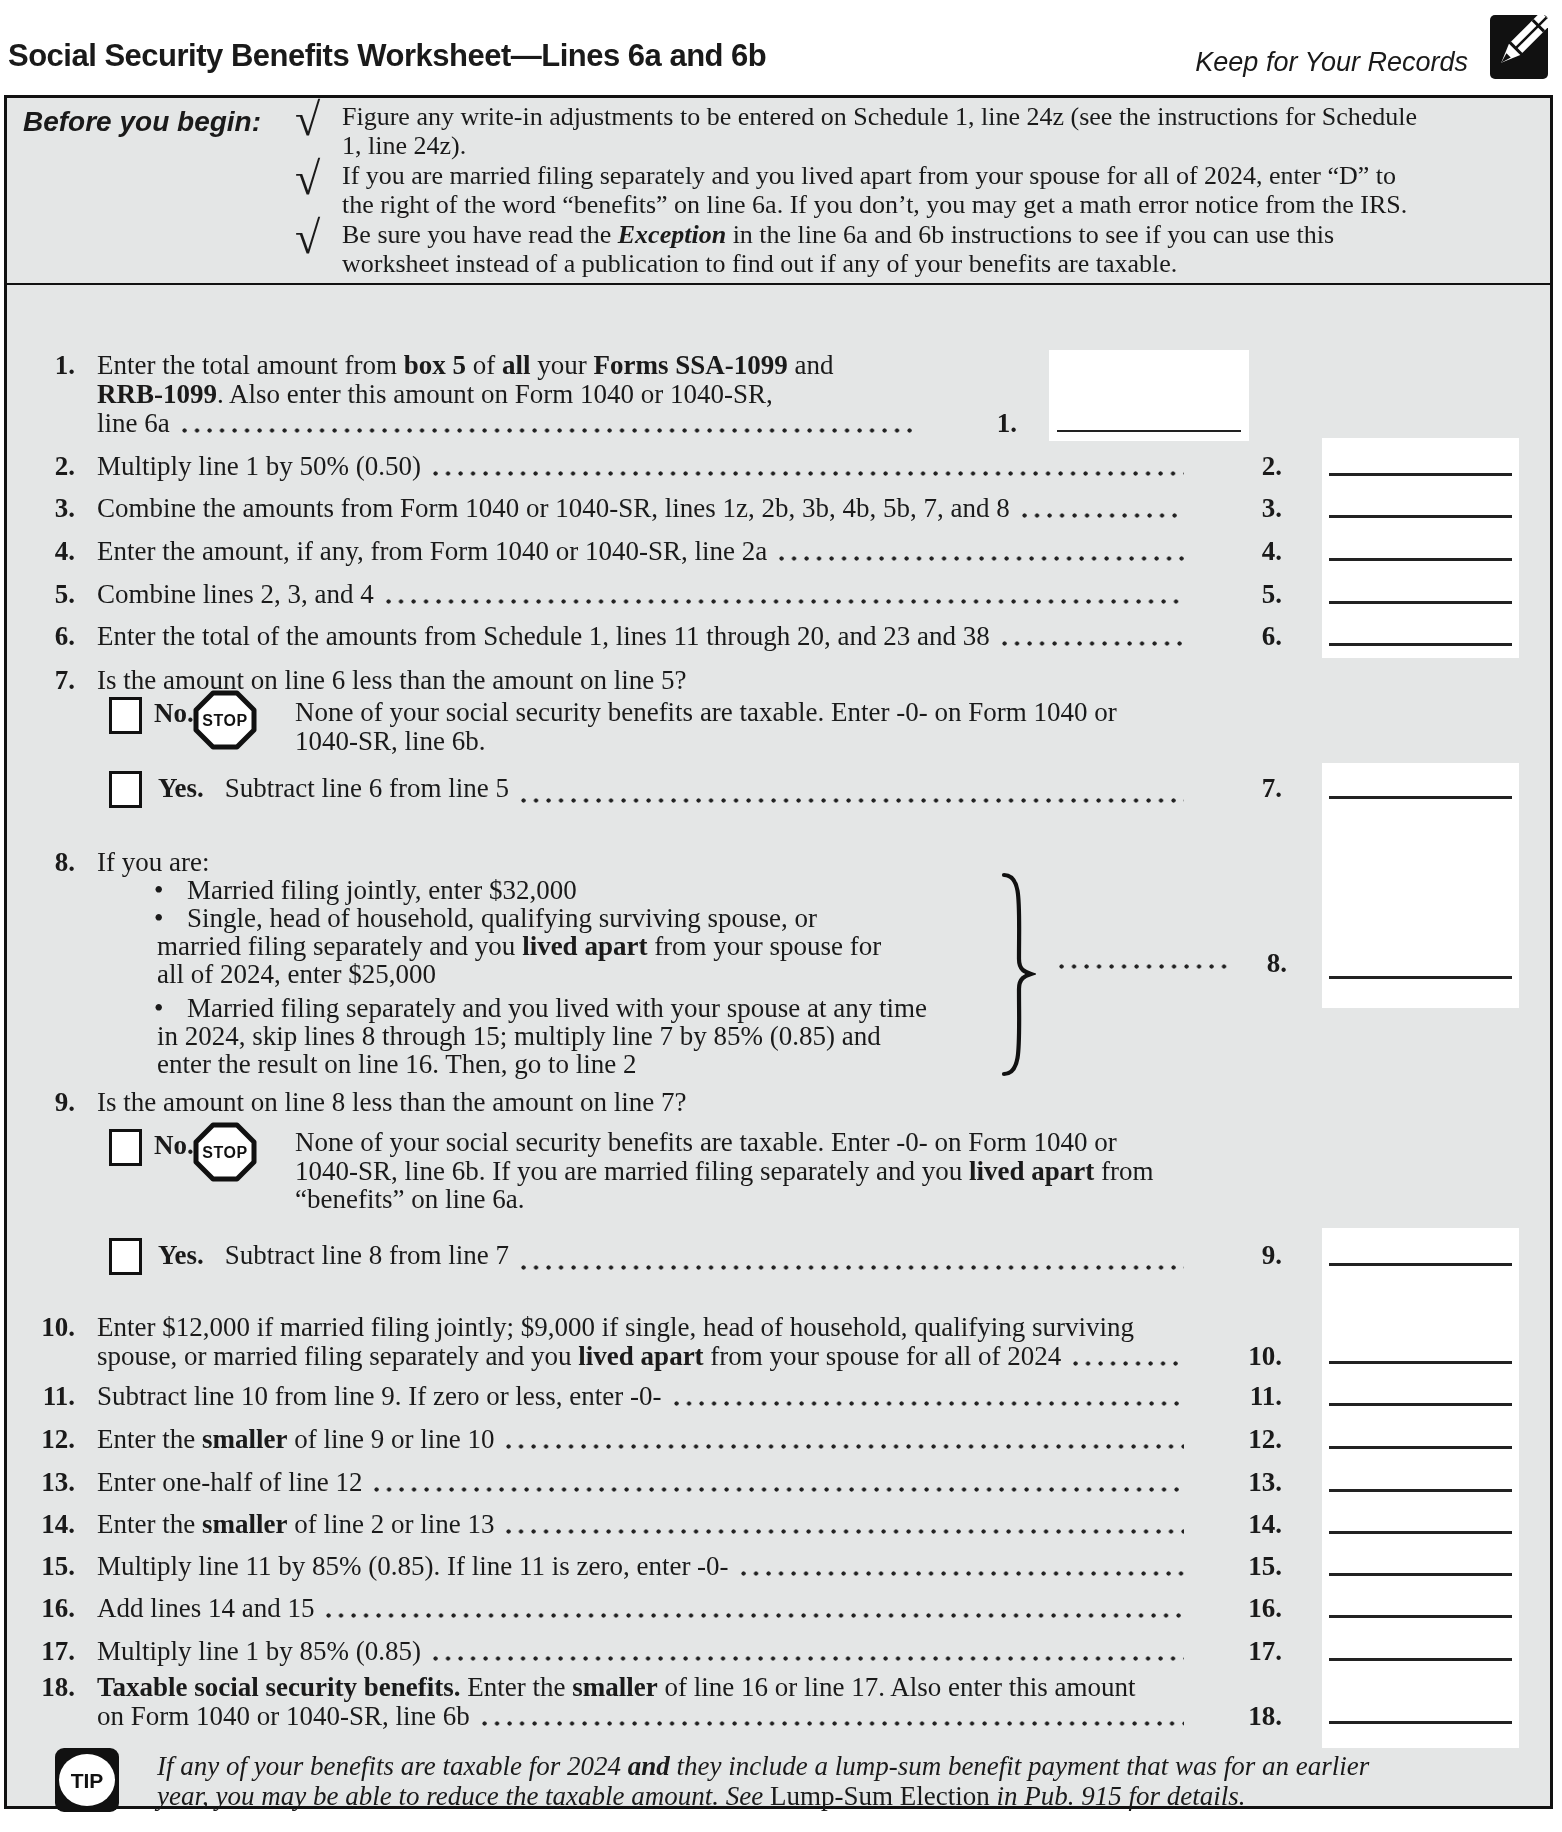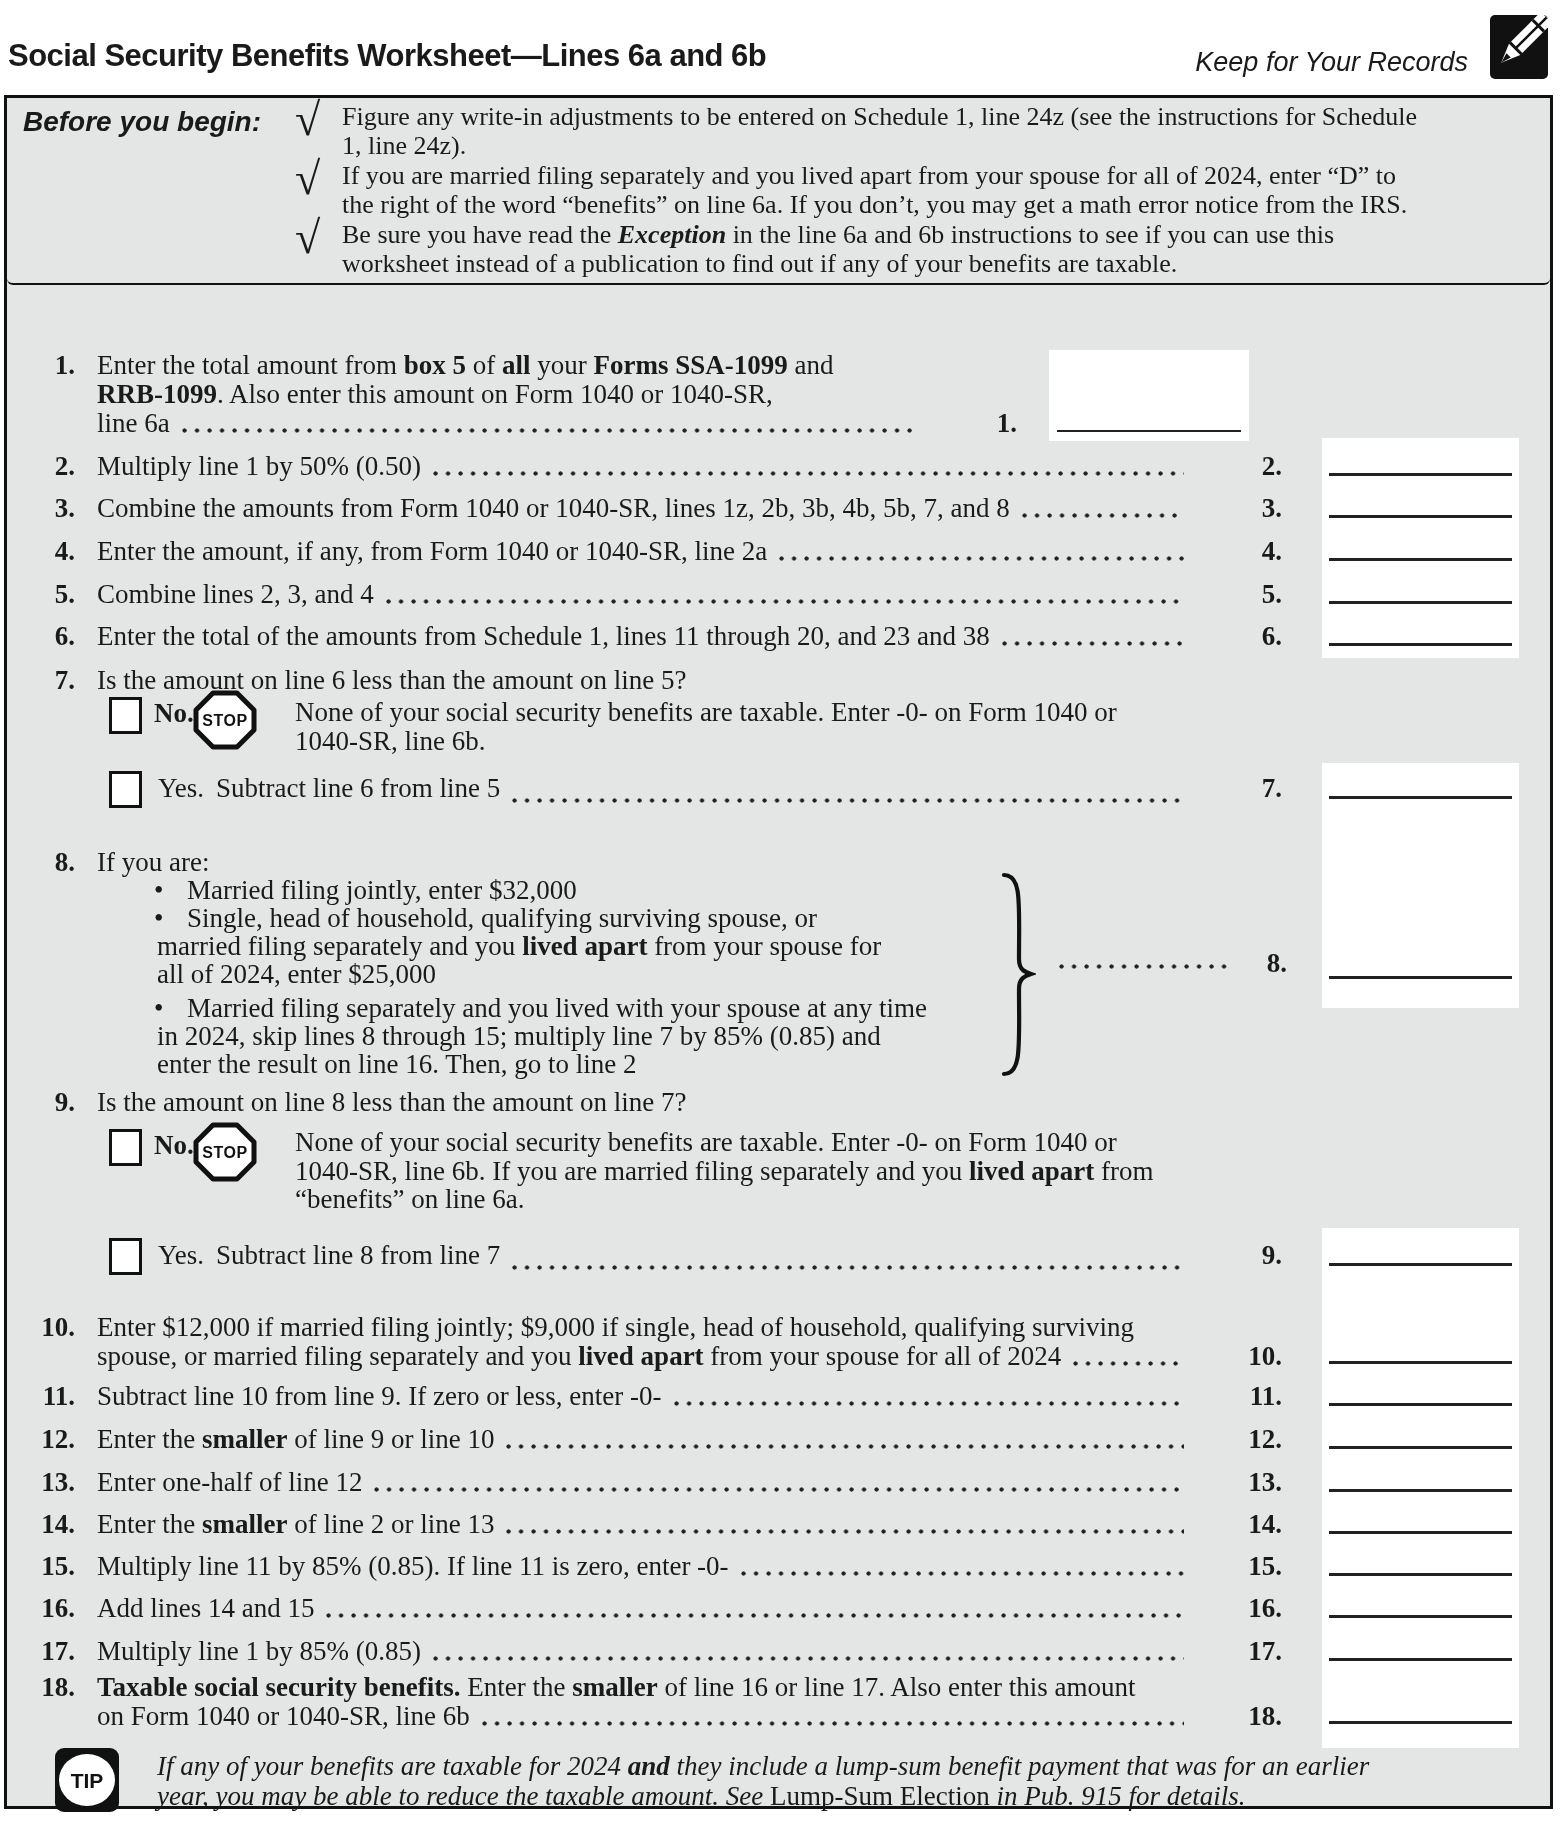"Before you begin:" .byb { border-radius: 6px -> none }
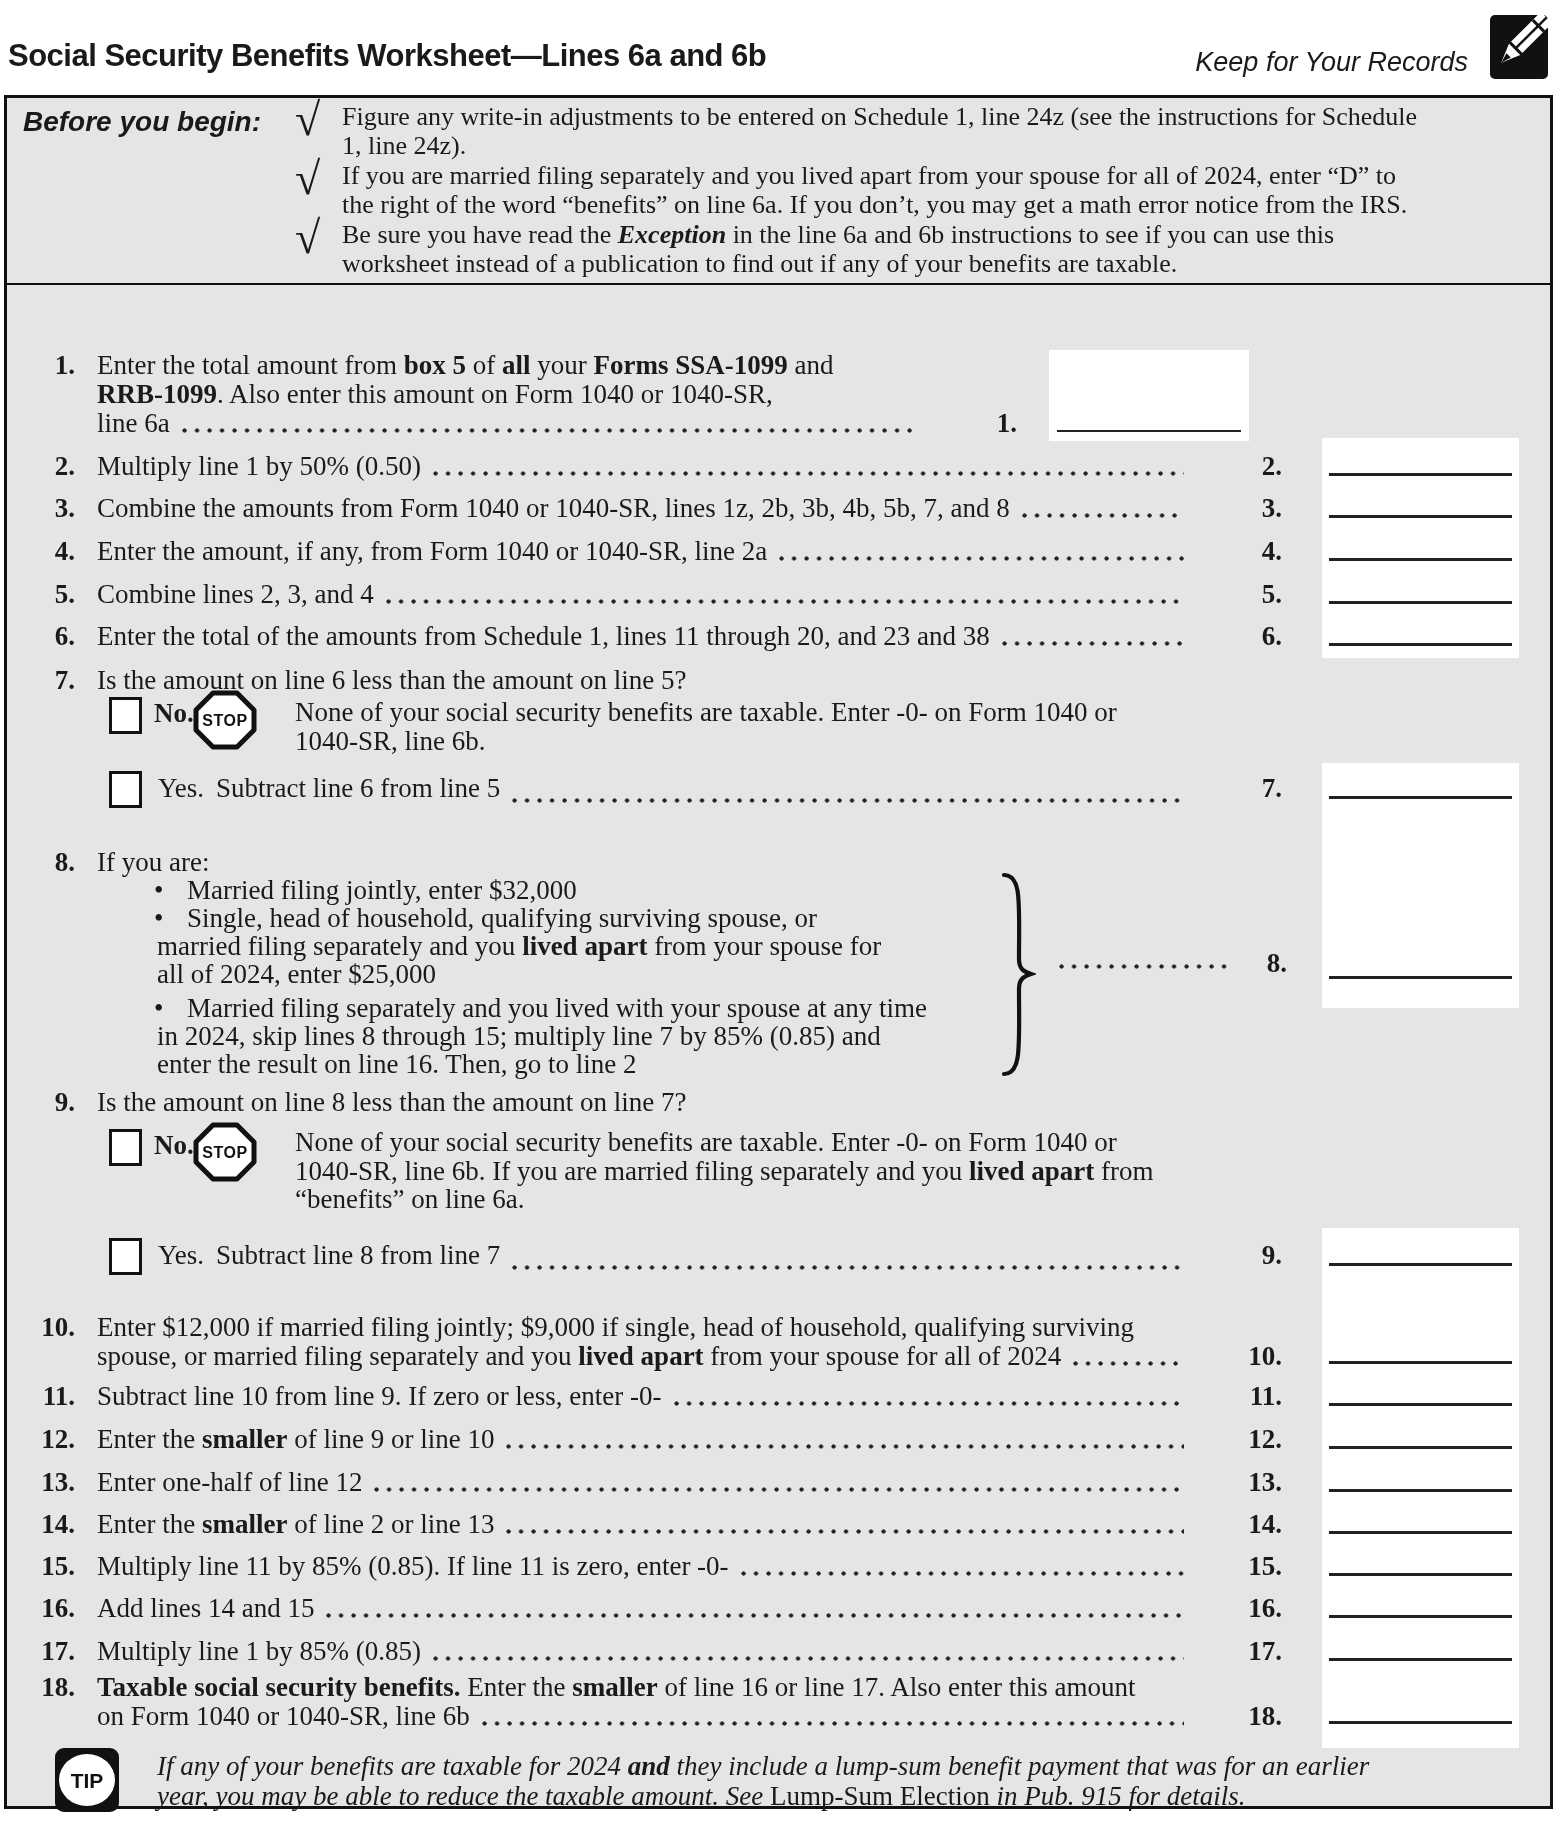"Yes." .sublab2 { font-weight: 400 -> 700; margin-right: 12px -> 21px }
